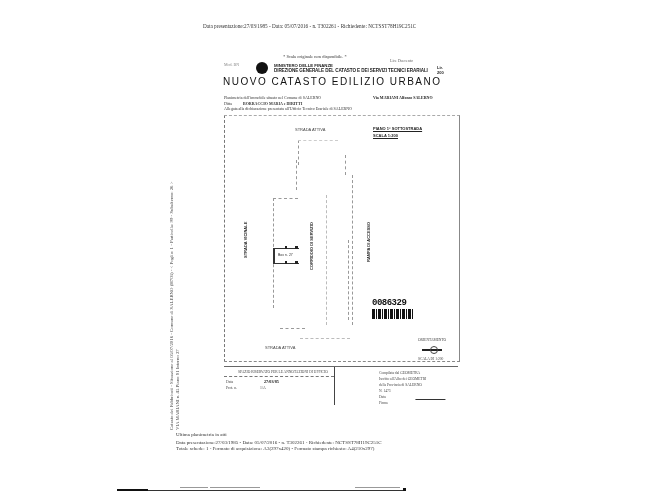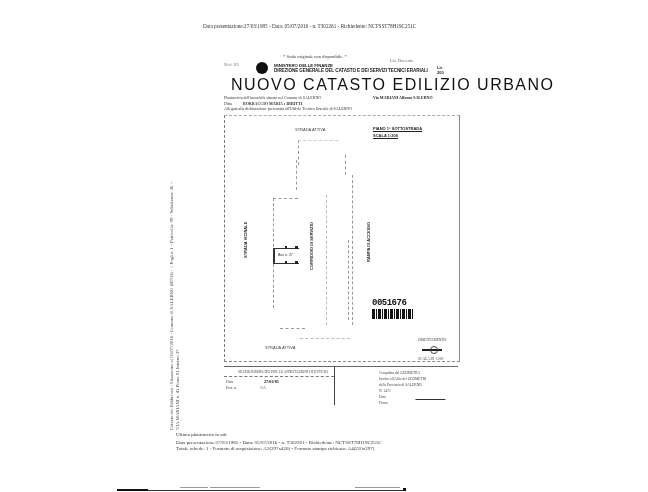"NUOVO CATASTO EDILIZIO URBANO" .main-title { font-size: 16px -> 10px; left: 231px -> 223px }
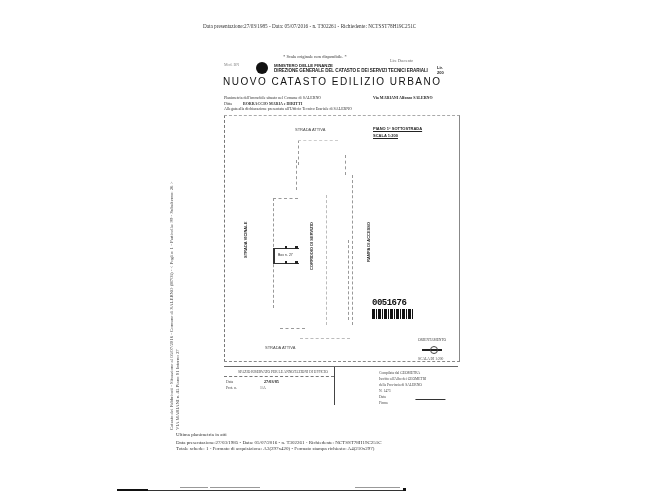"0051676" div.stamp-num { text: 0051676 -> 0086329 }
